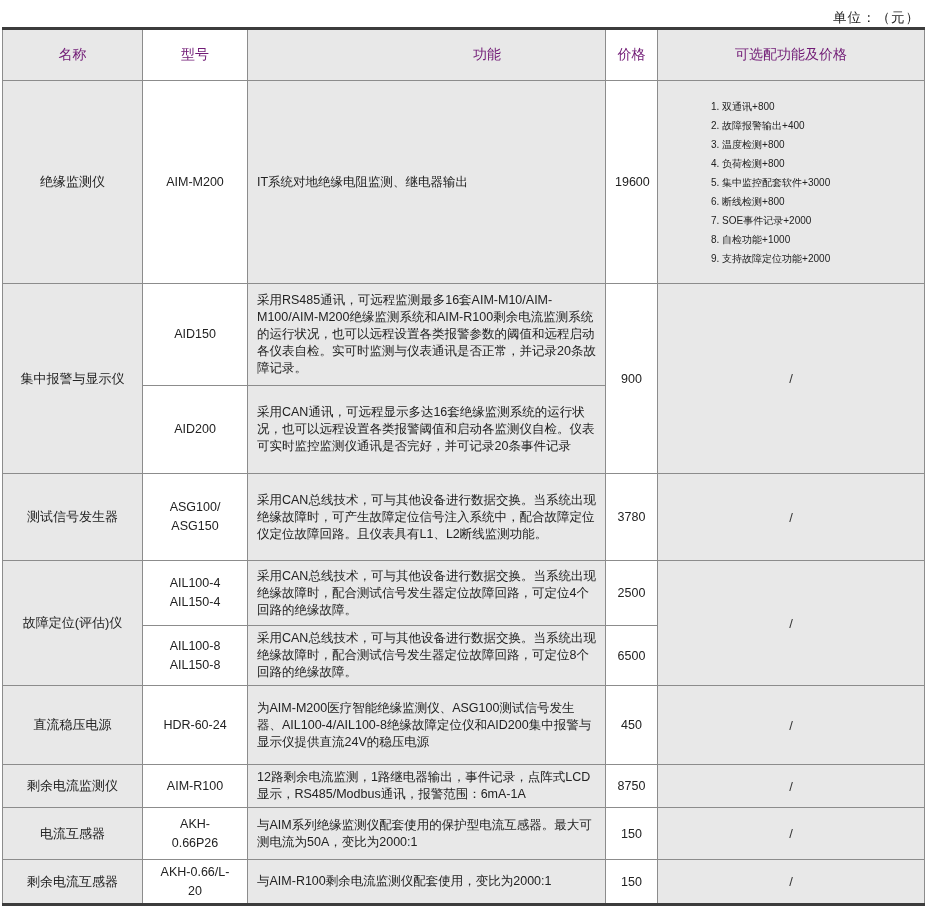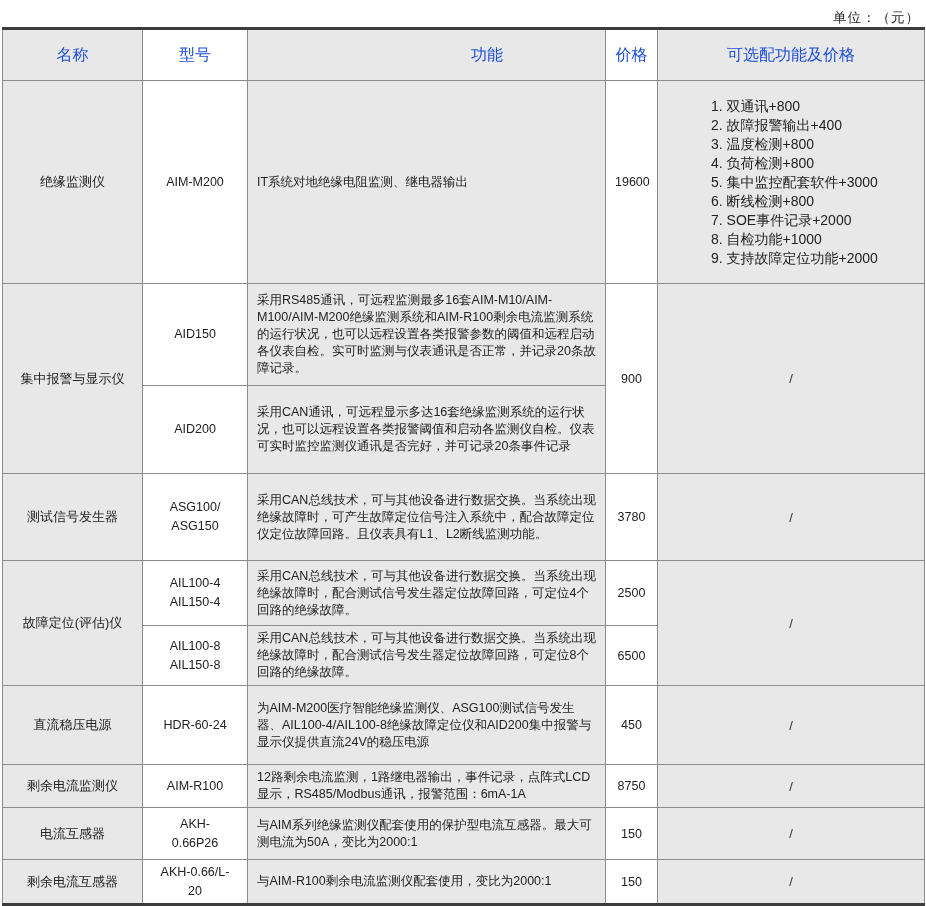"名称" th { color: #1d4ed8 -> #701a75; font-size: 16px -> 14px }
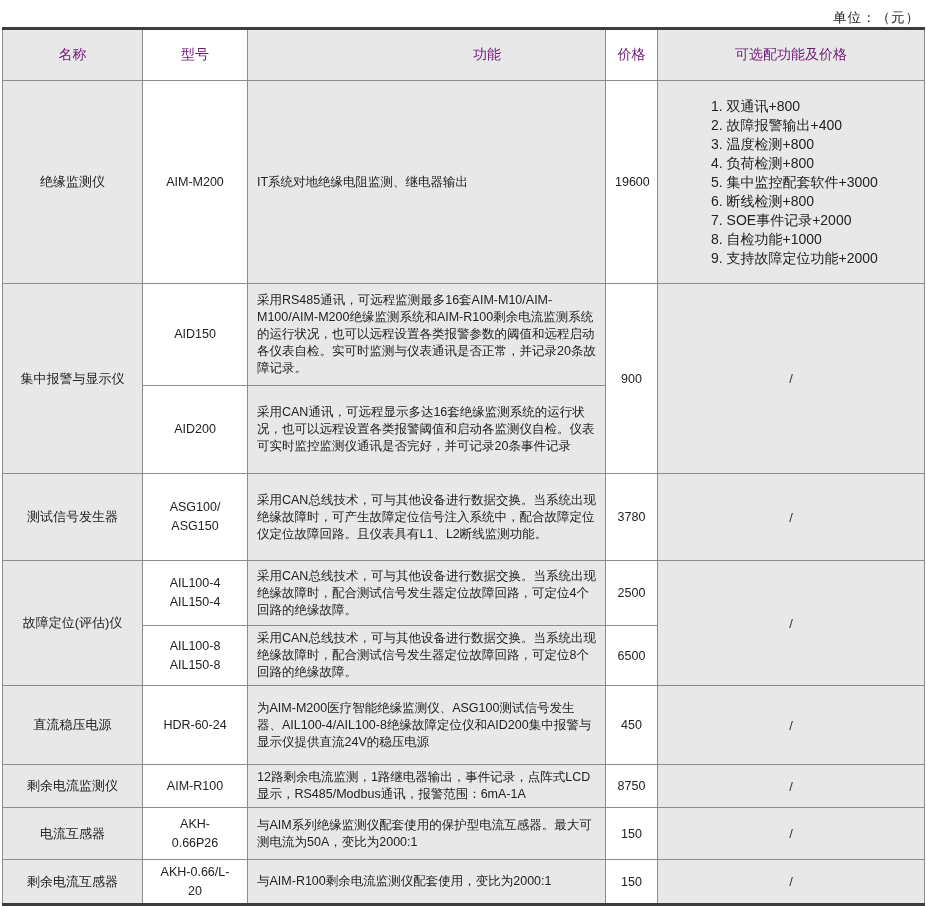"1. 双通讯+800" td.opts { font-size: 14px -> 10px }
